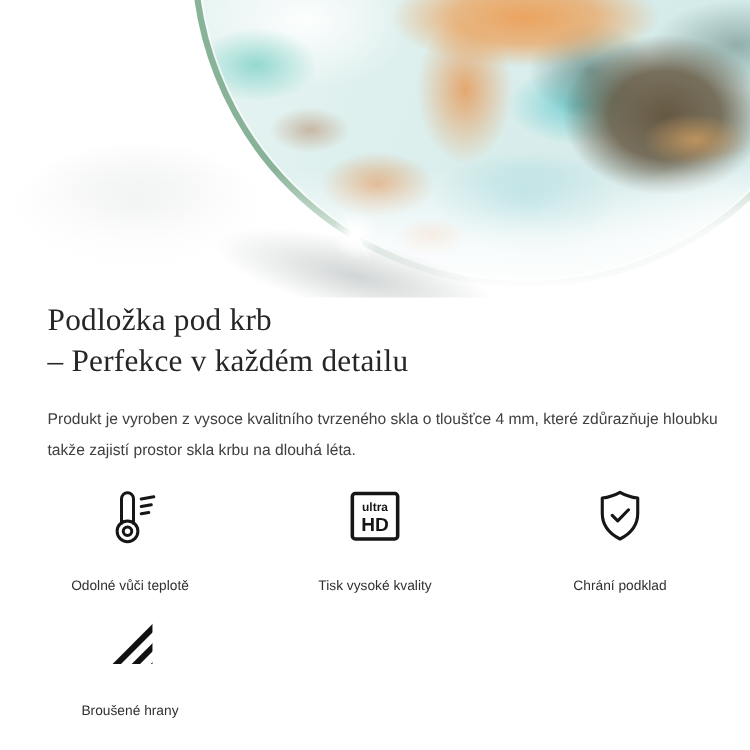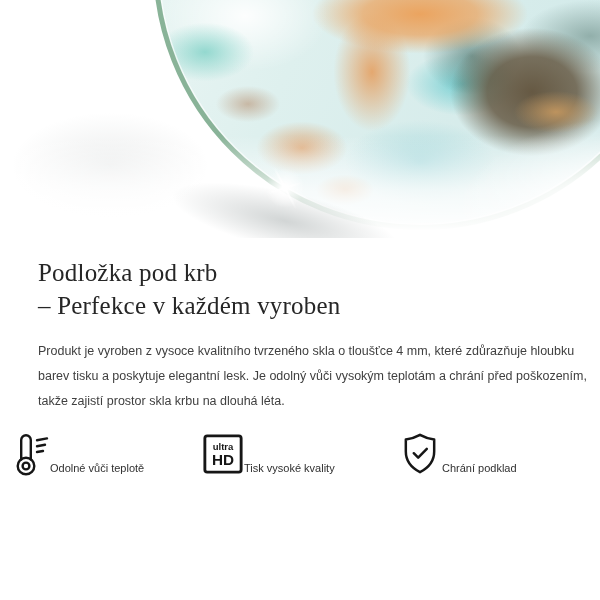"Podložka pod krb" .title { margin-top: 18px -> 2px }
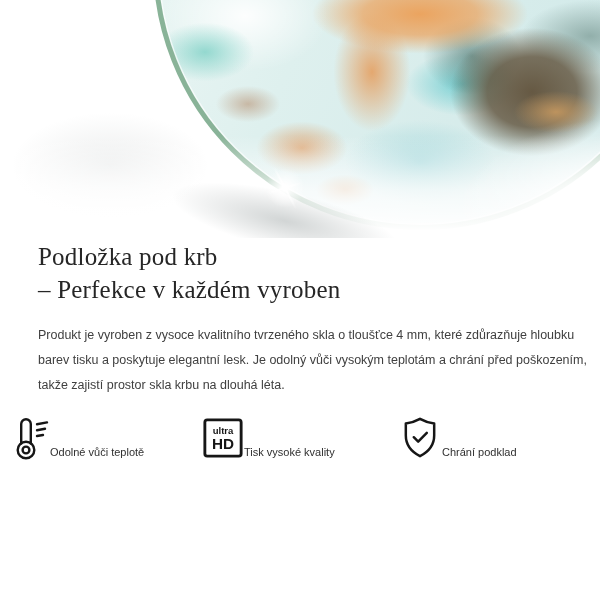"– Perfekce v každém vyroben" span { text: vyroben -> detailu }
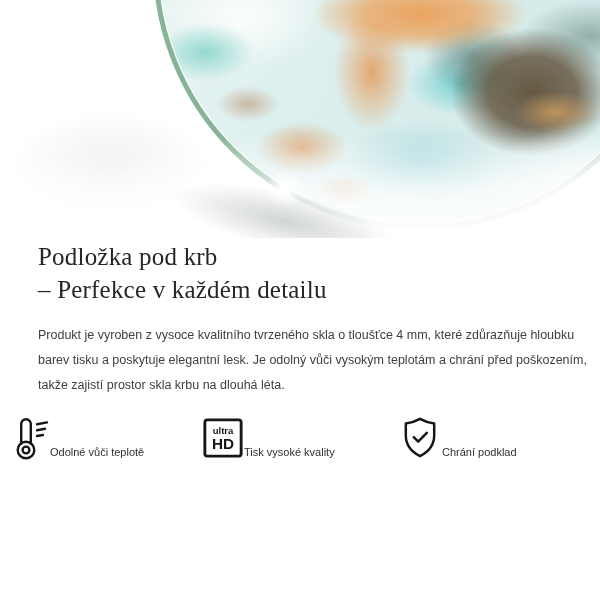"barev tisku a poskytuje elegantní" span { html: <span>barev tisku a poskytuje elegantní lesk. Je odolný vůči vysokým teplotám a chrání před poškozením,</span> -> none }
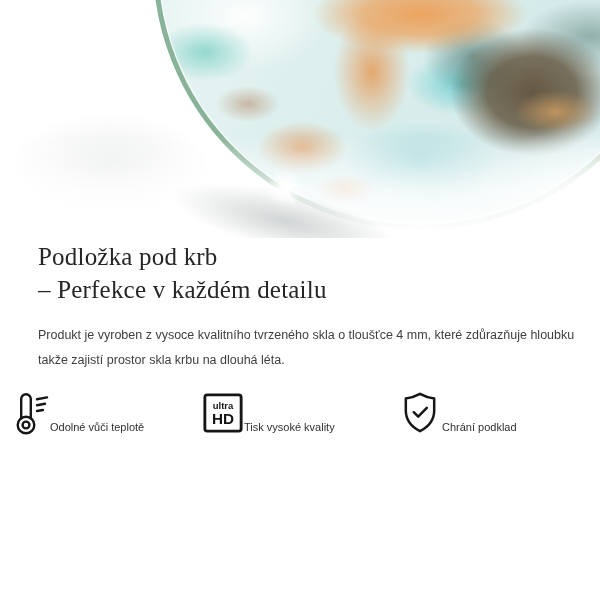"ultra" .feature { flex-direction: none -> column }
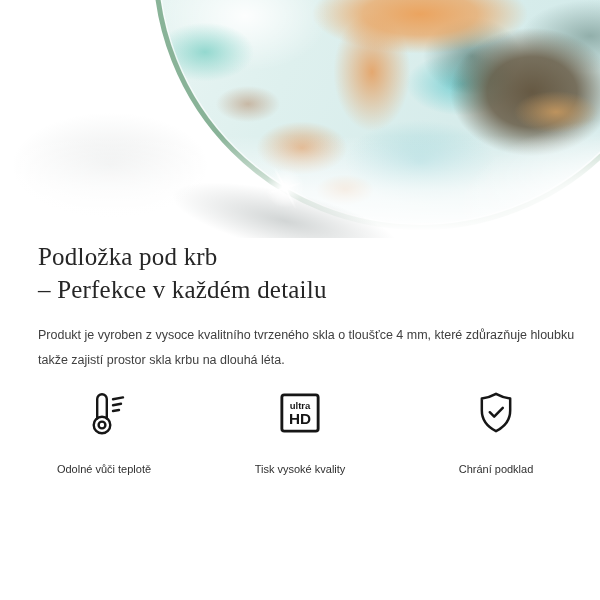"Broušené hrany" div.feature { html: none -> <div> <div> <svg> <defs> <clipPath> <path></path> </clipPath> </defs> <g> <line></line> <line></line> <line></line> <line></line> </g> </svg> </div> <div>Broušené hrany</div> </div> }
